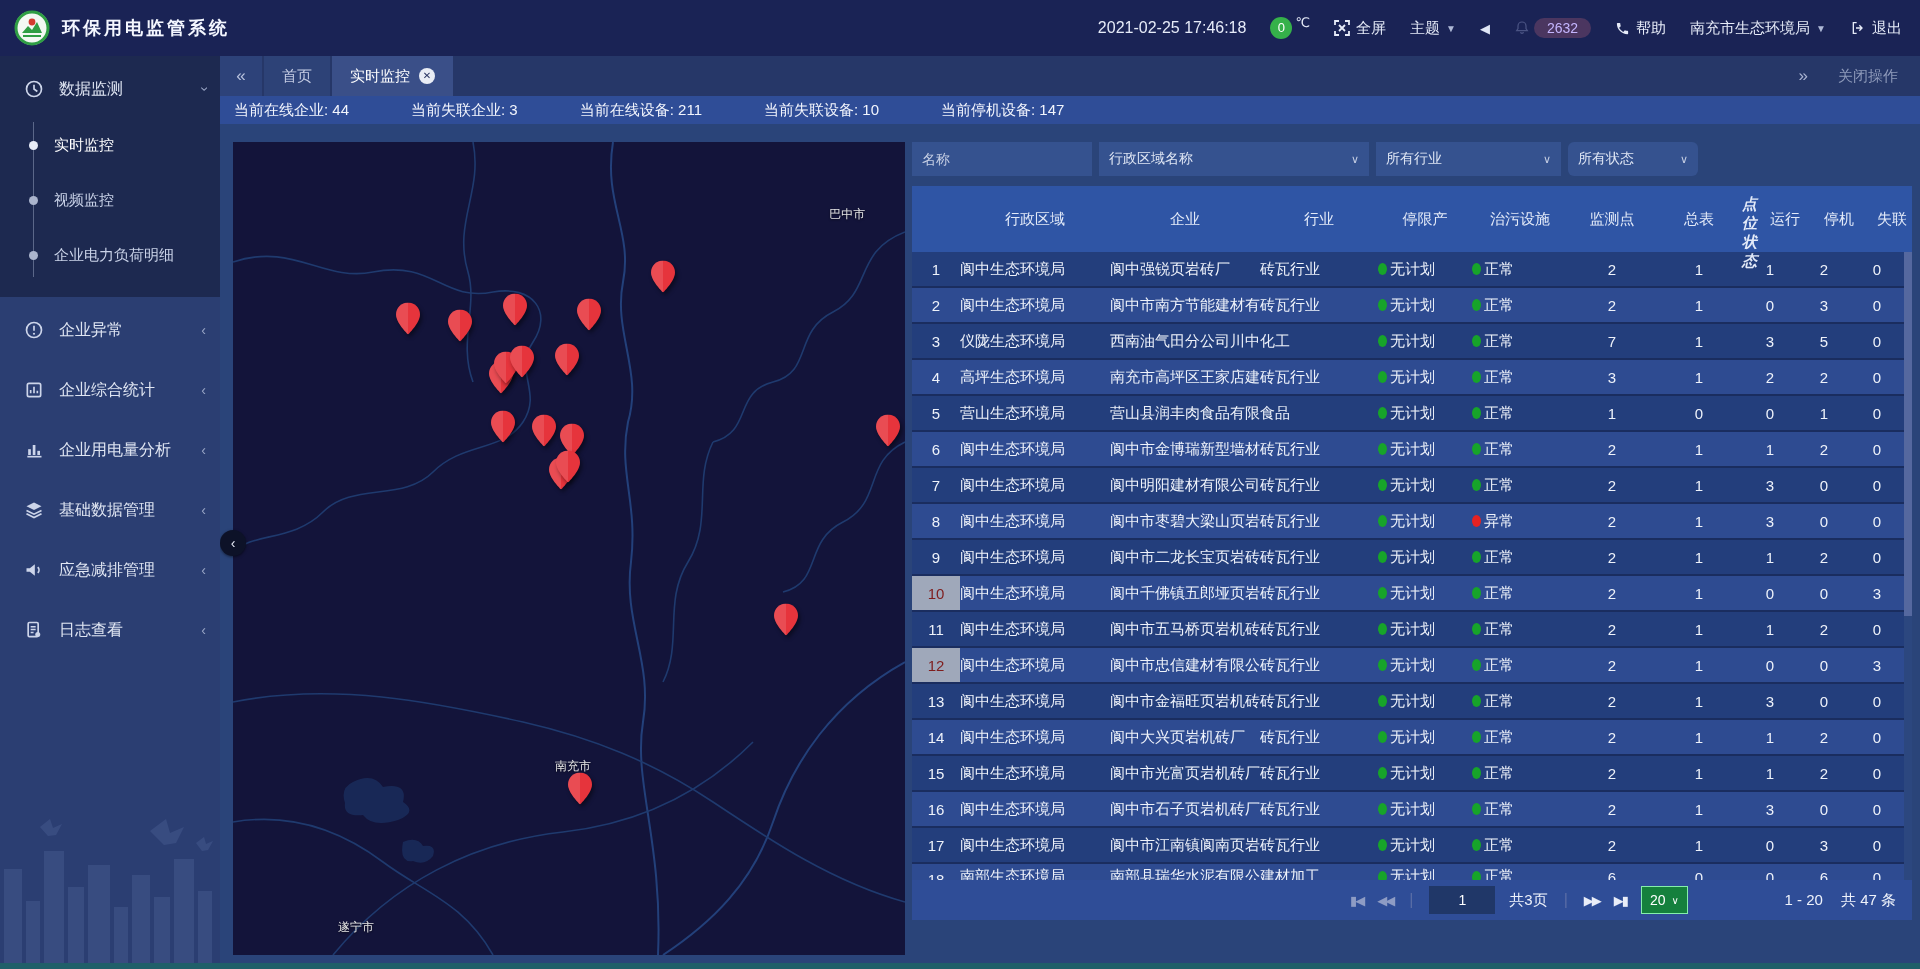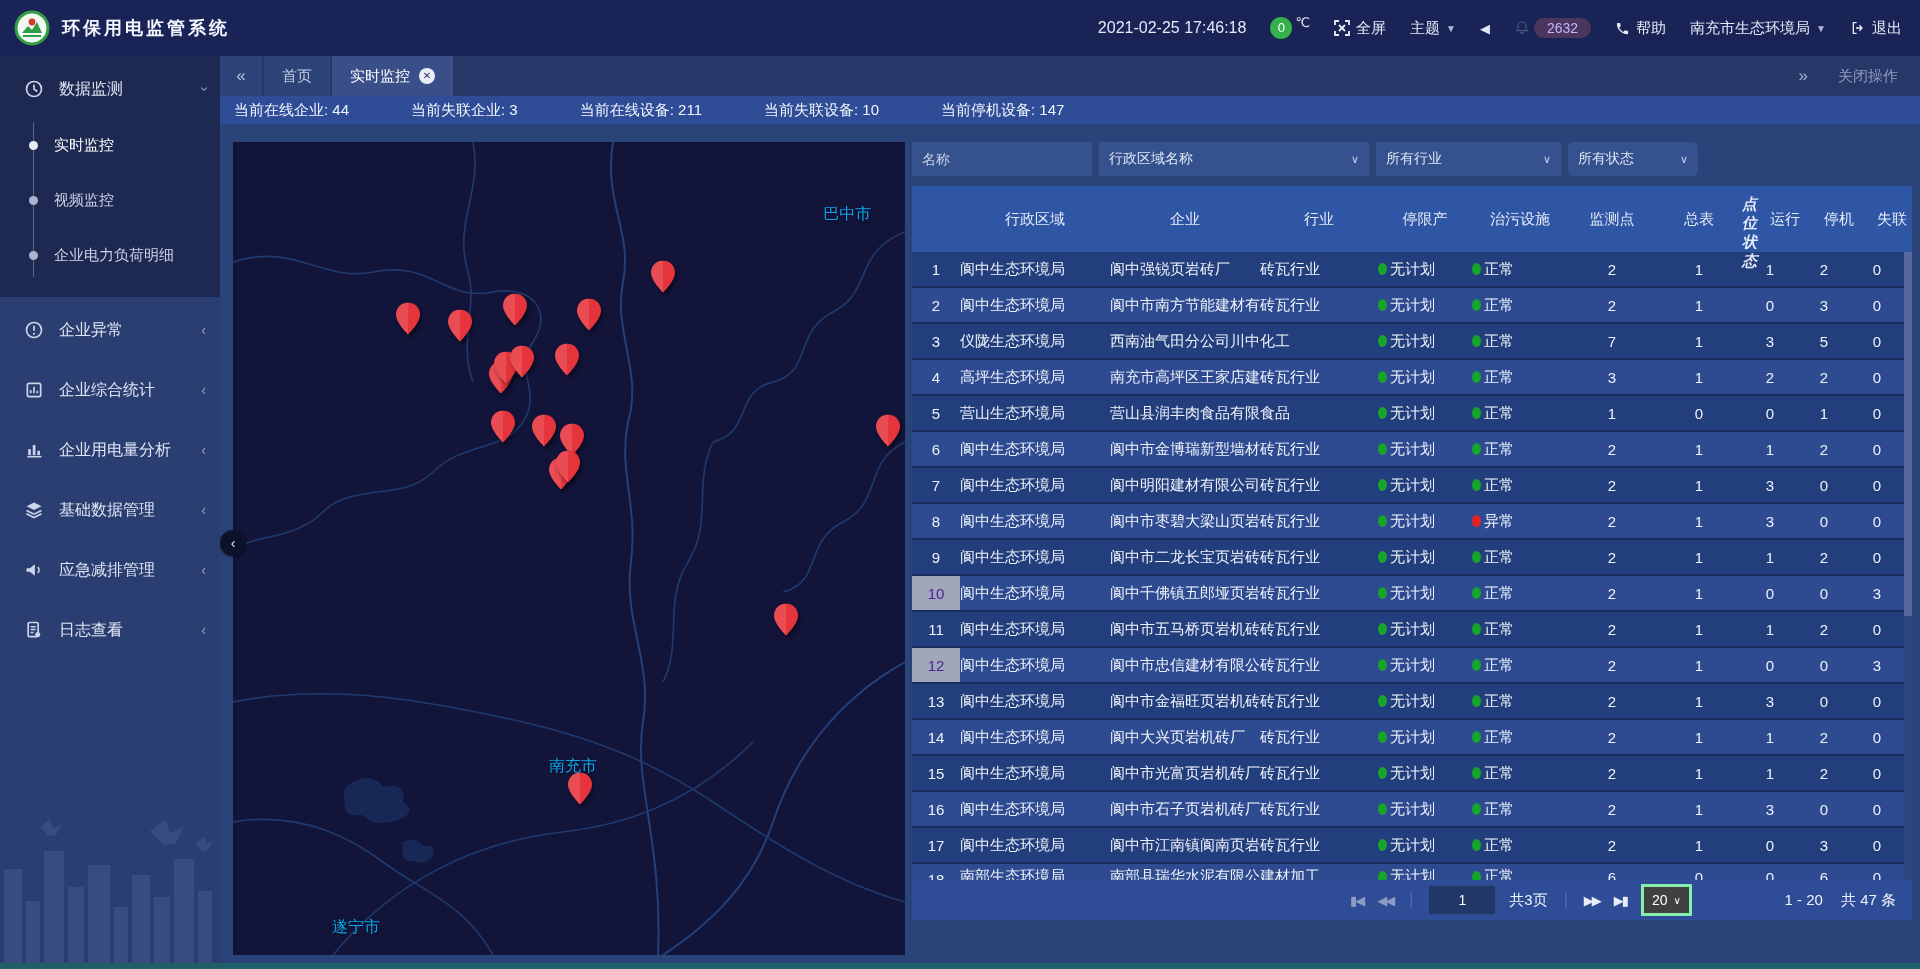"巴中市" .city-label { color: #0ea5e9 -> #e5e5e5; font-size: 16px -> 12px }
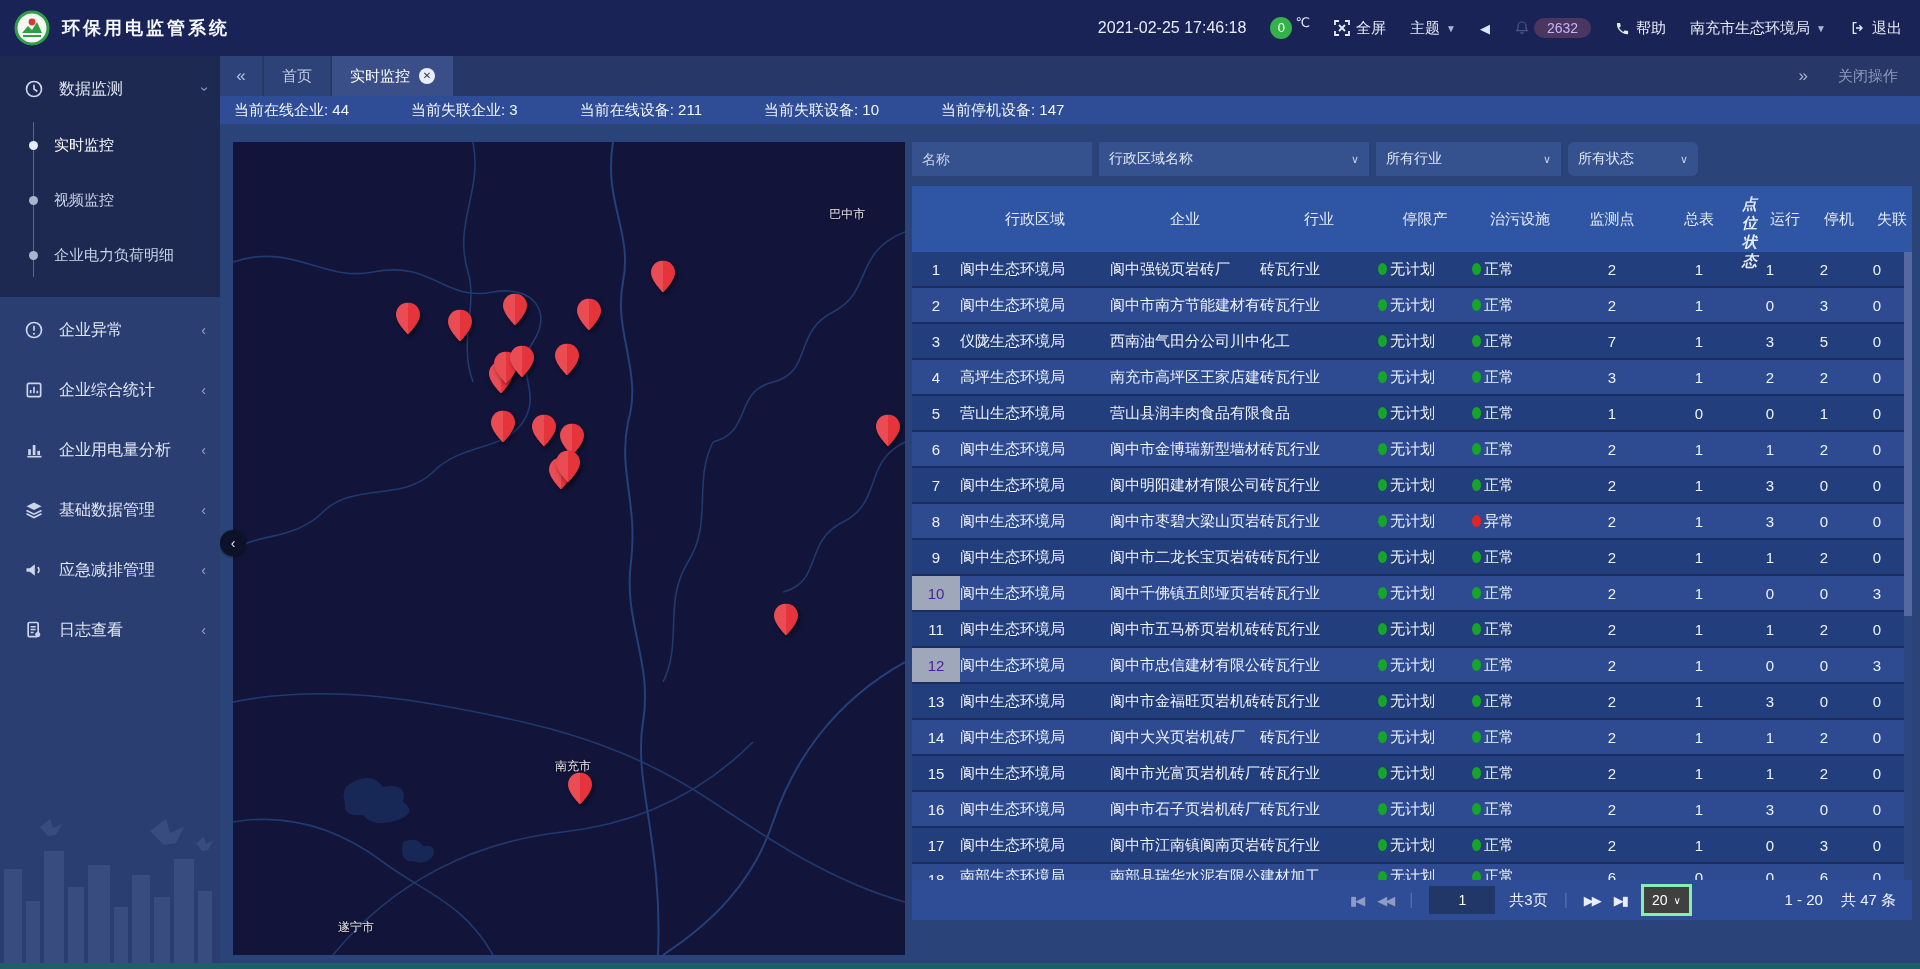"10" .t-row .c-no.hl { color: #4c1d95 -> #7f1d1d }
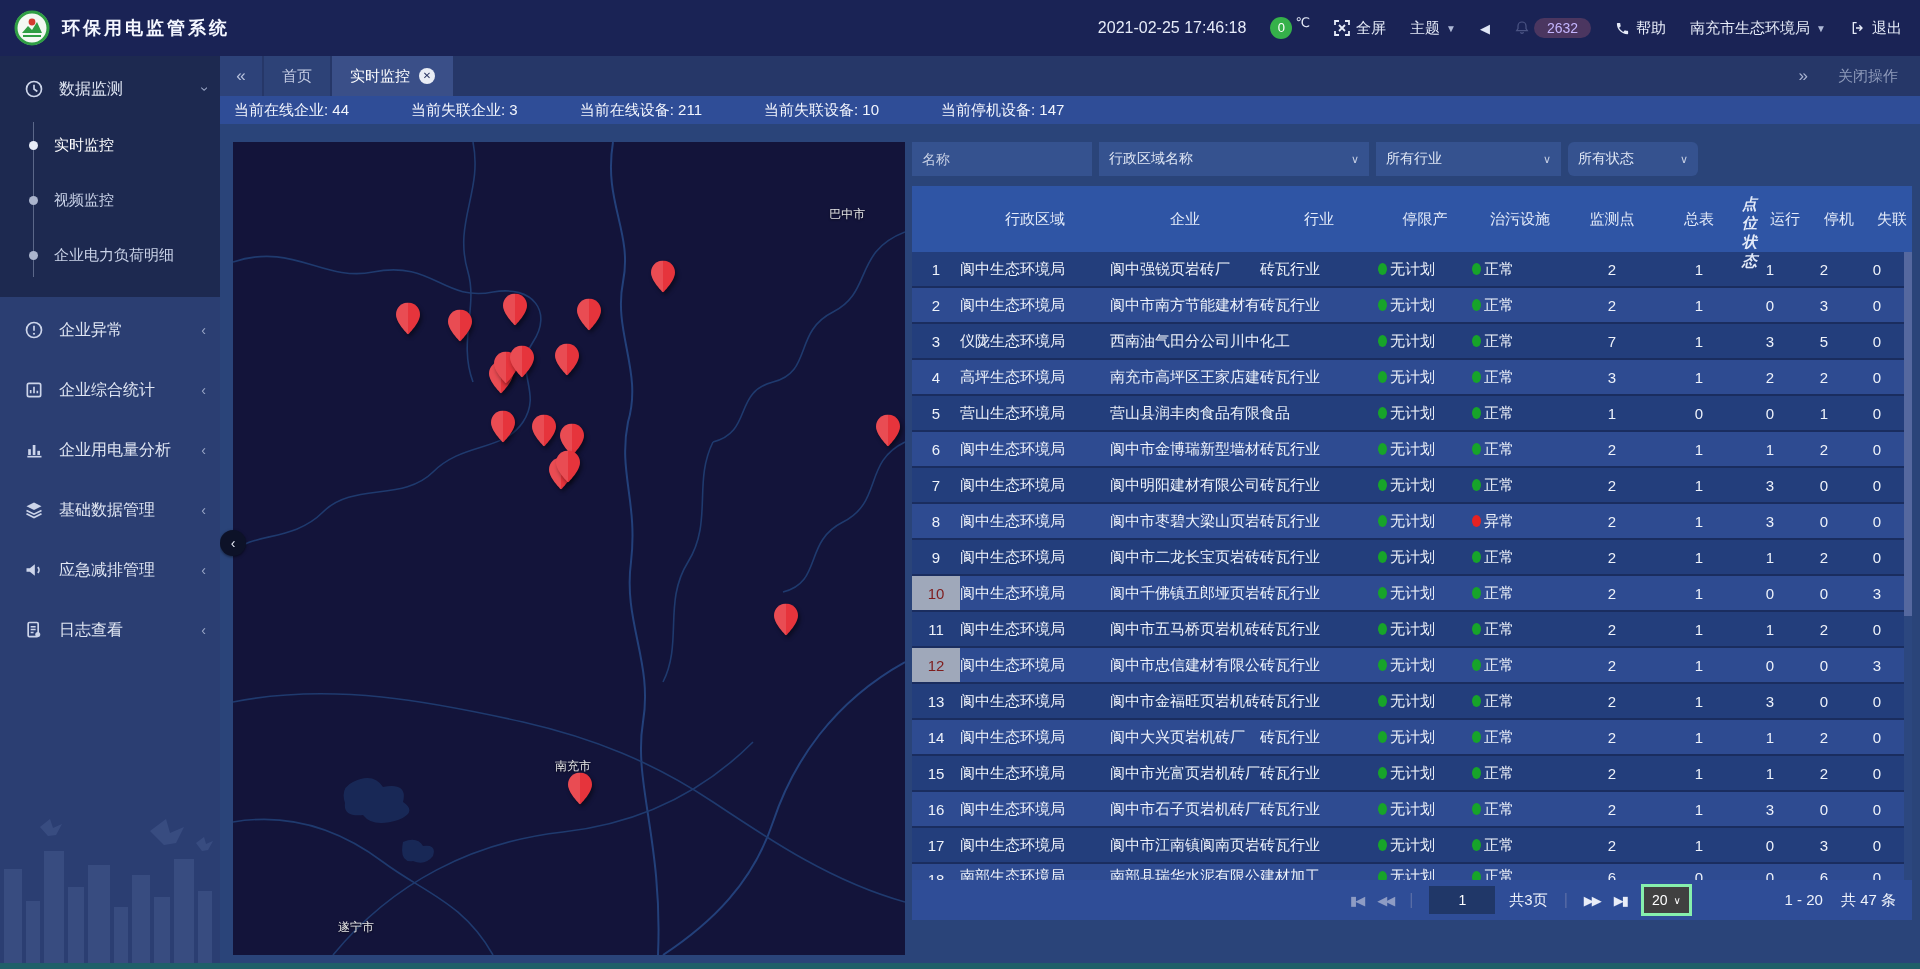"20" .pg-size { background: #404040 -> #15803d; border: 3px solid #86efac -> 1px solid #86efac }
